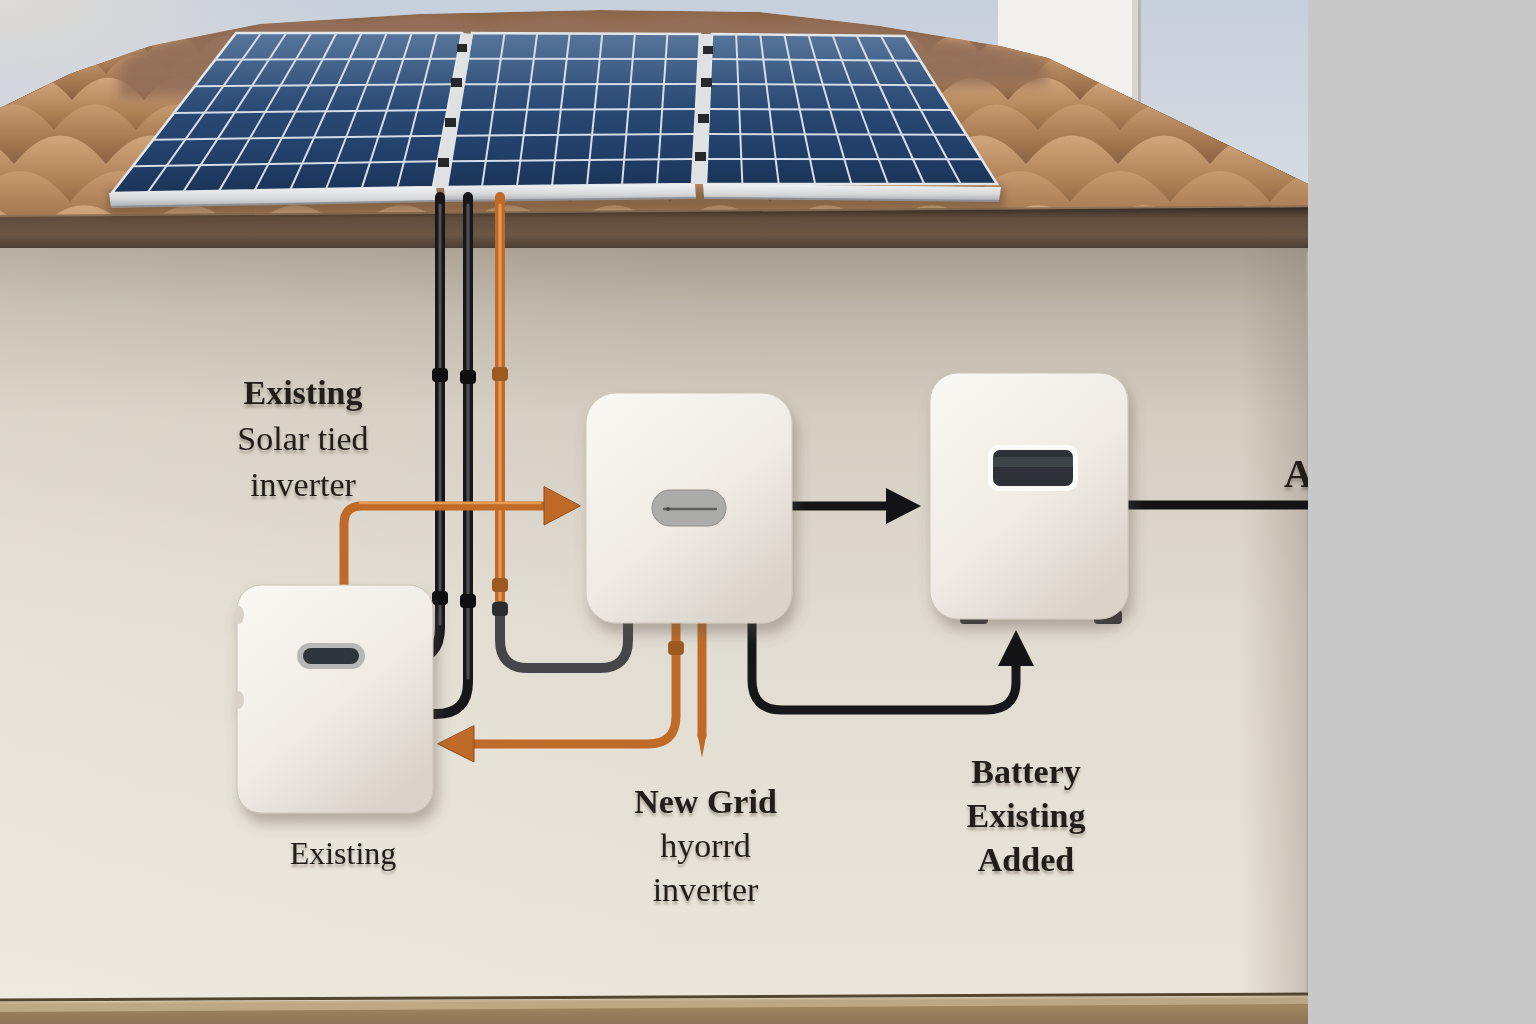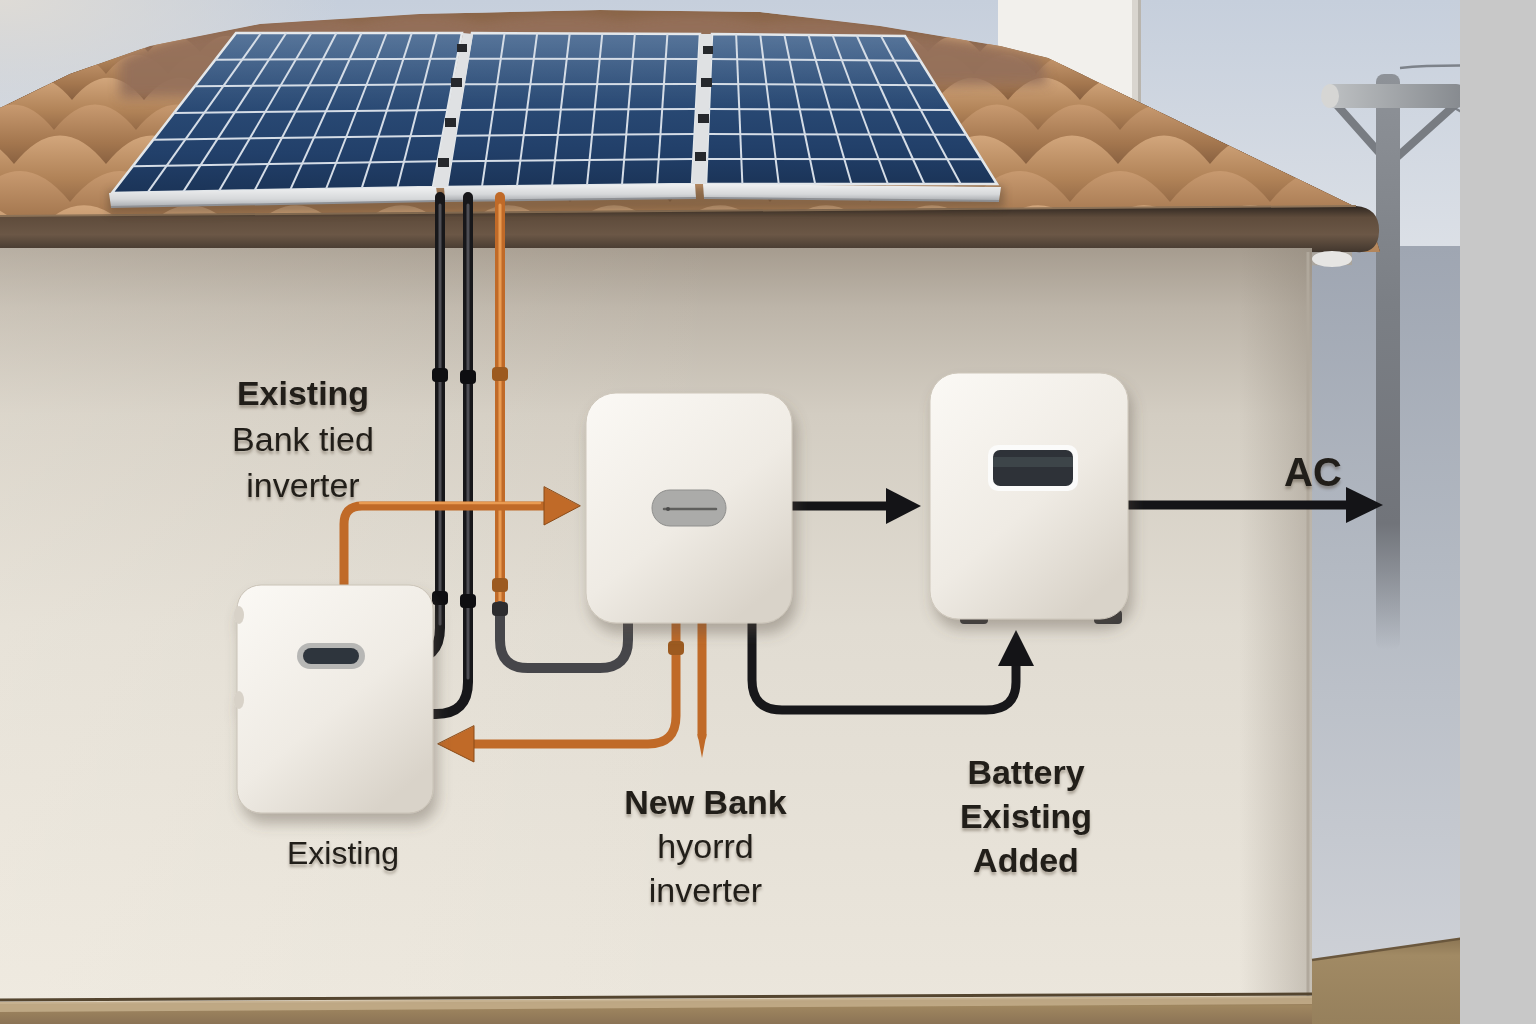"Existing" #stage { font-family: Liberation Sans, sans-serif -> Liberation Serif, serif; width: 1460px -> 1308px }
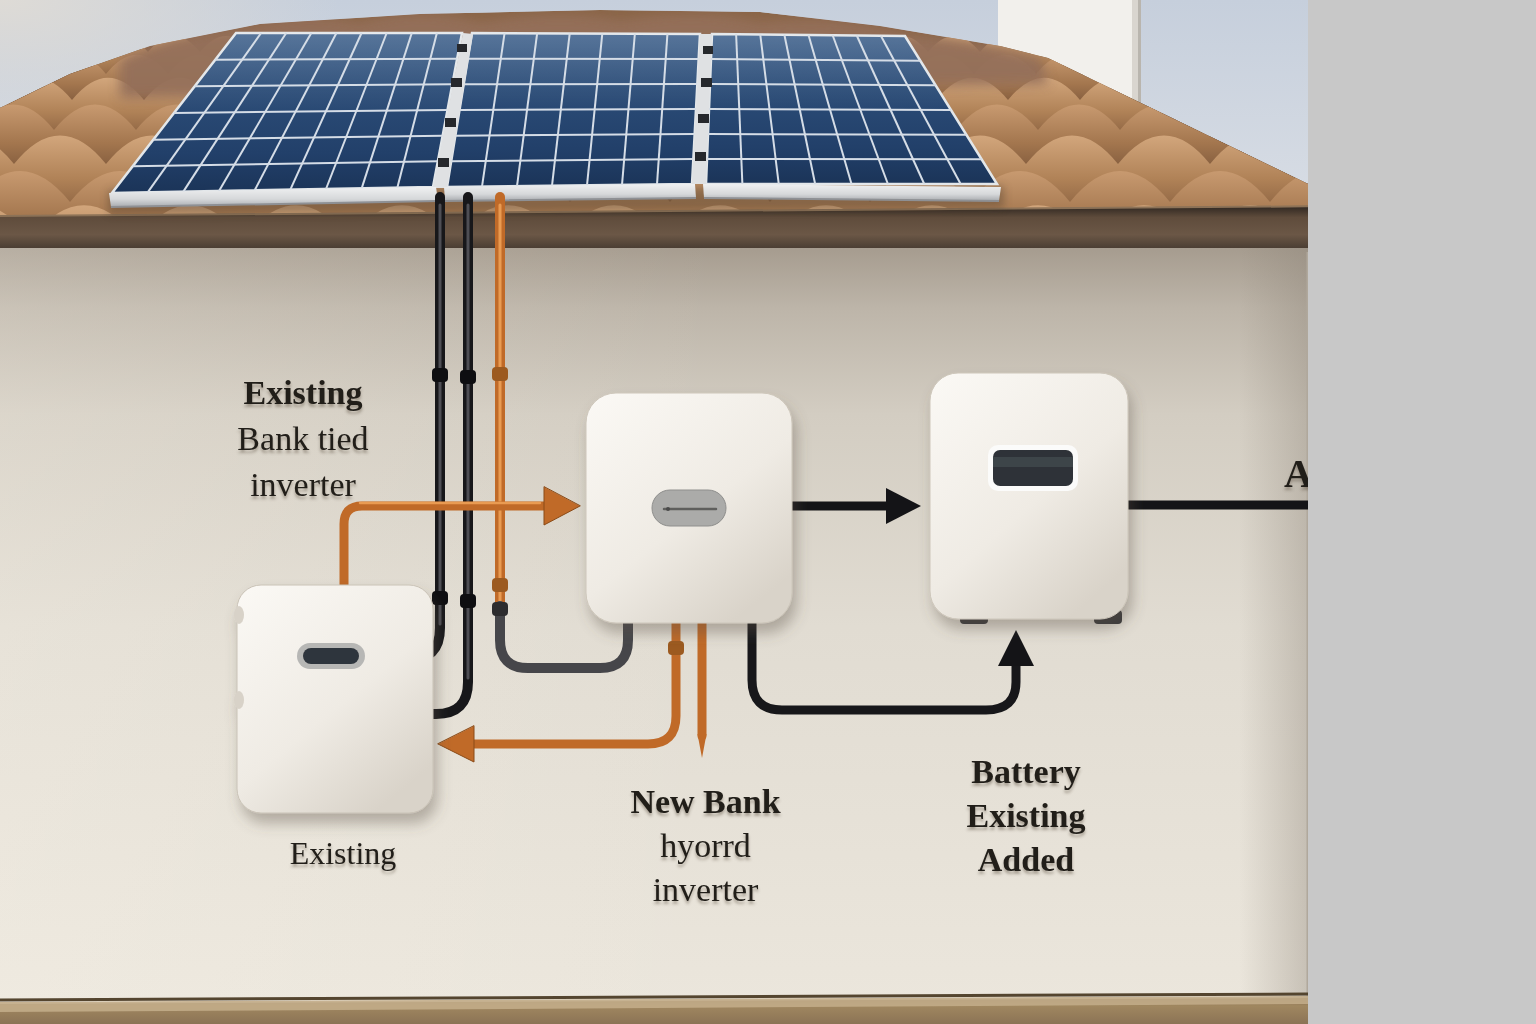"Bank tied" div { text: Bank -> Solar }
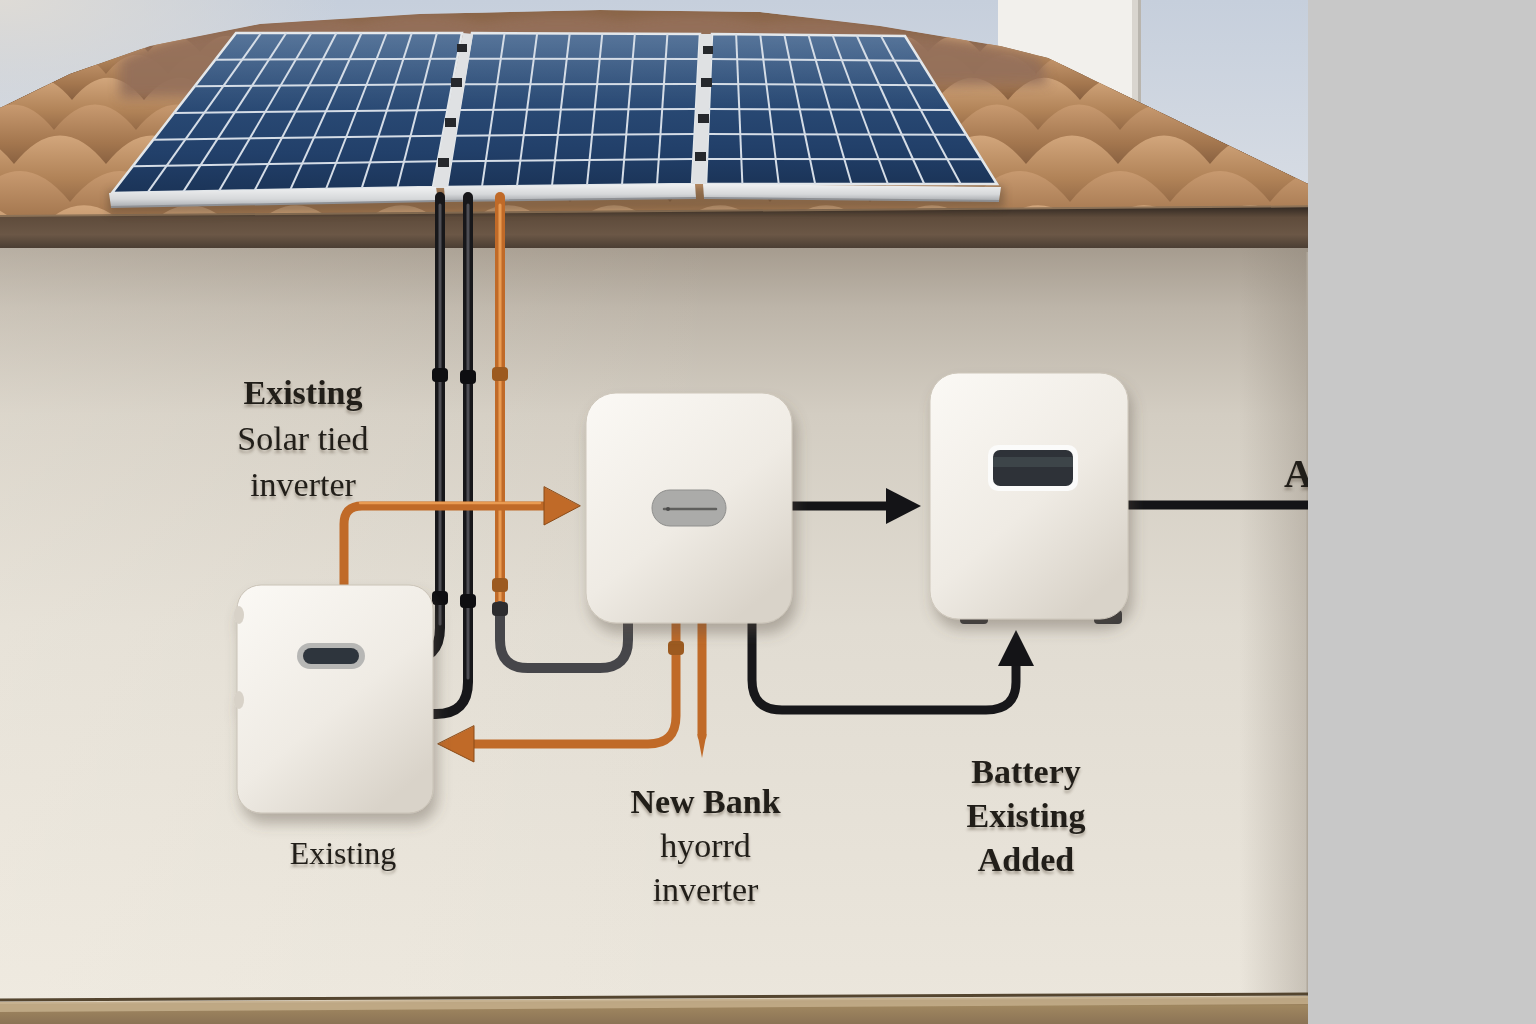"New Bank" div.b { text: Bank -> Grid }
